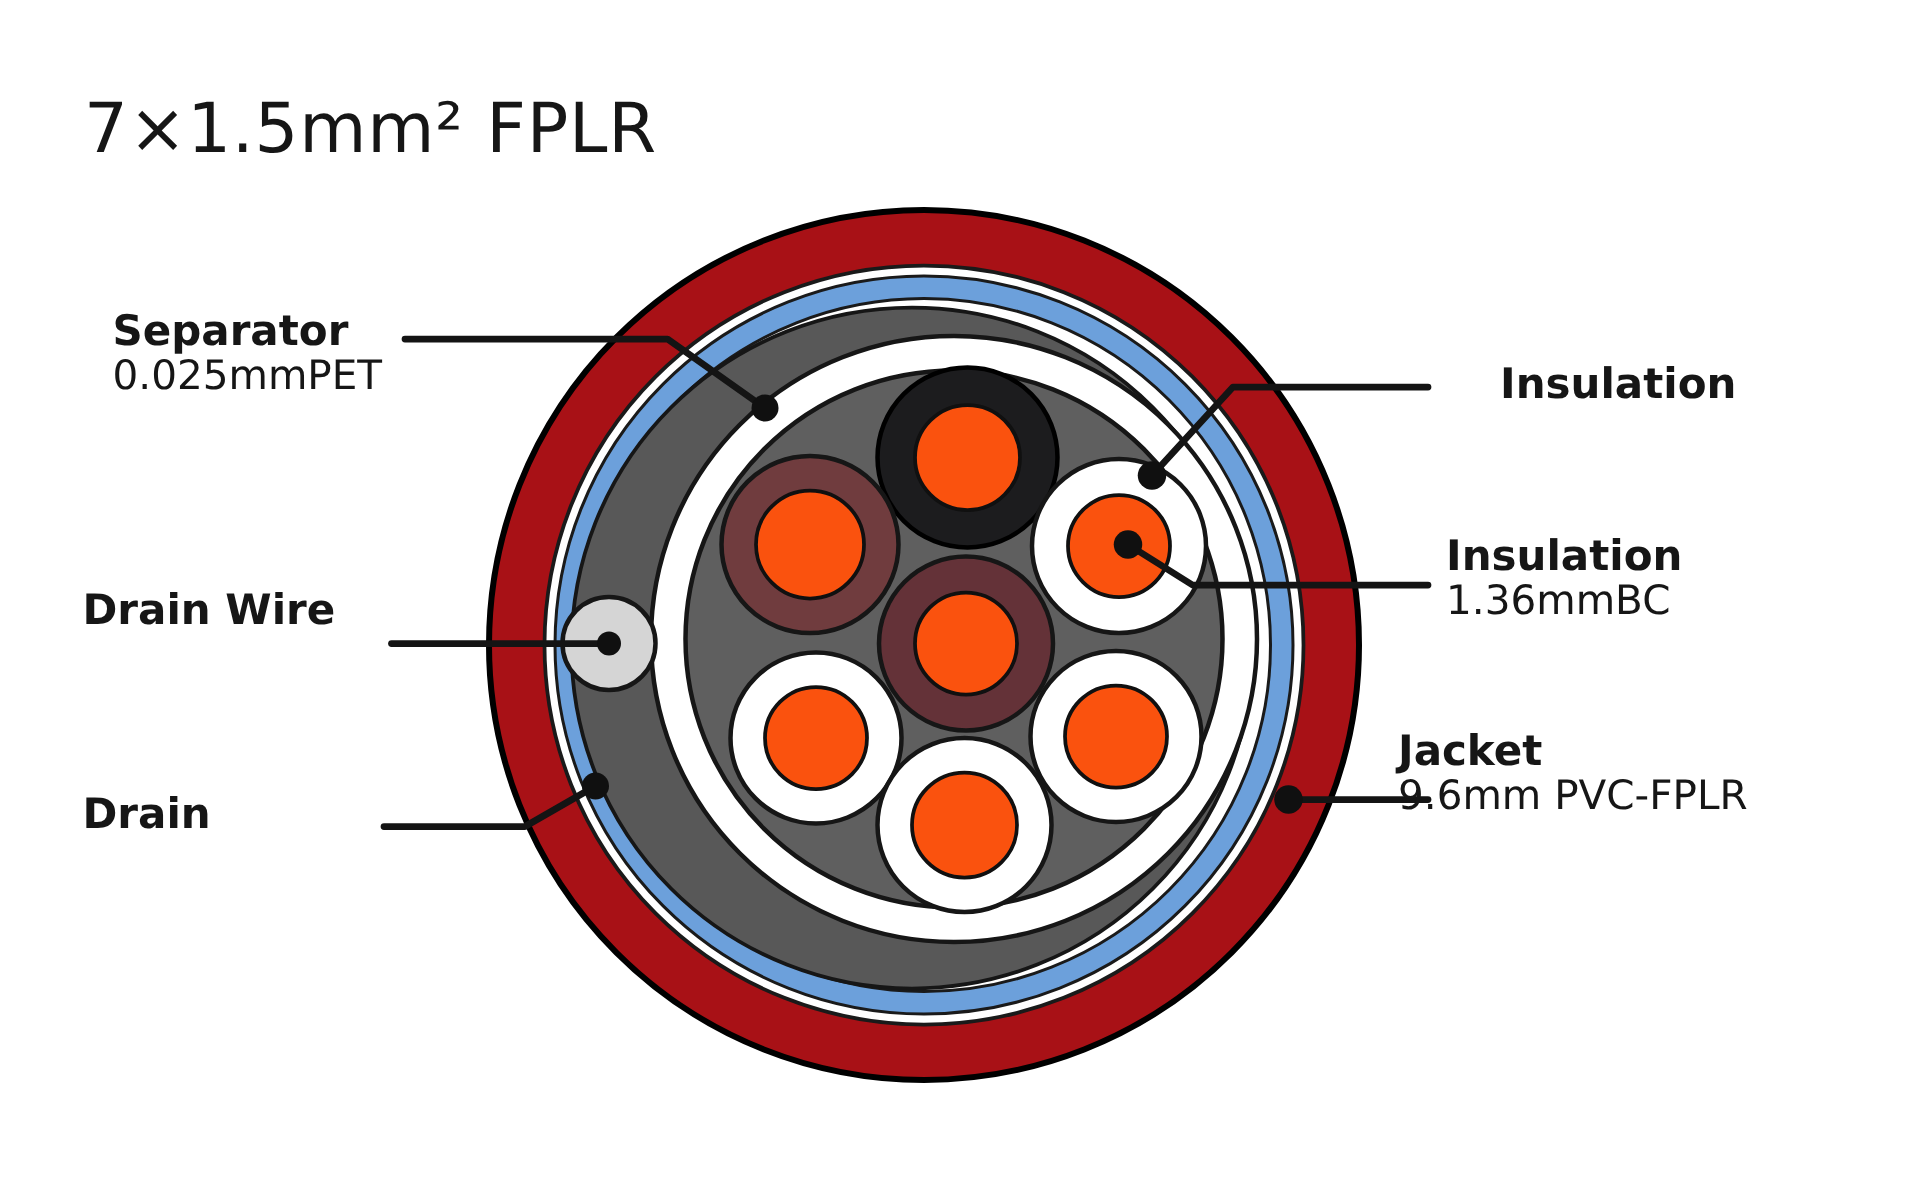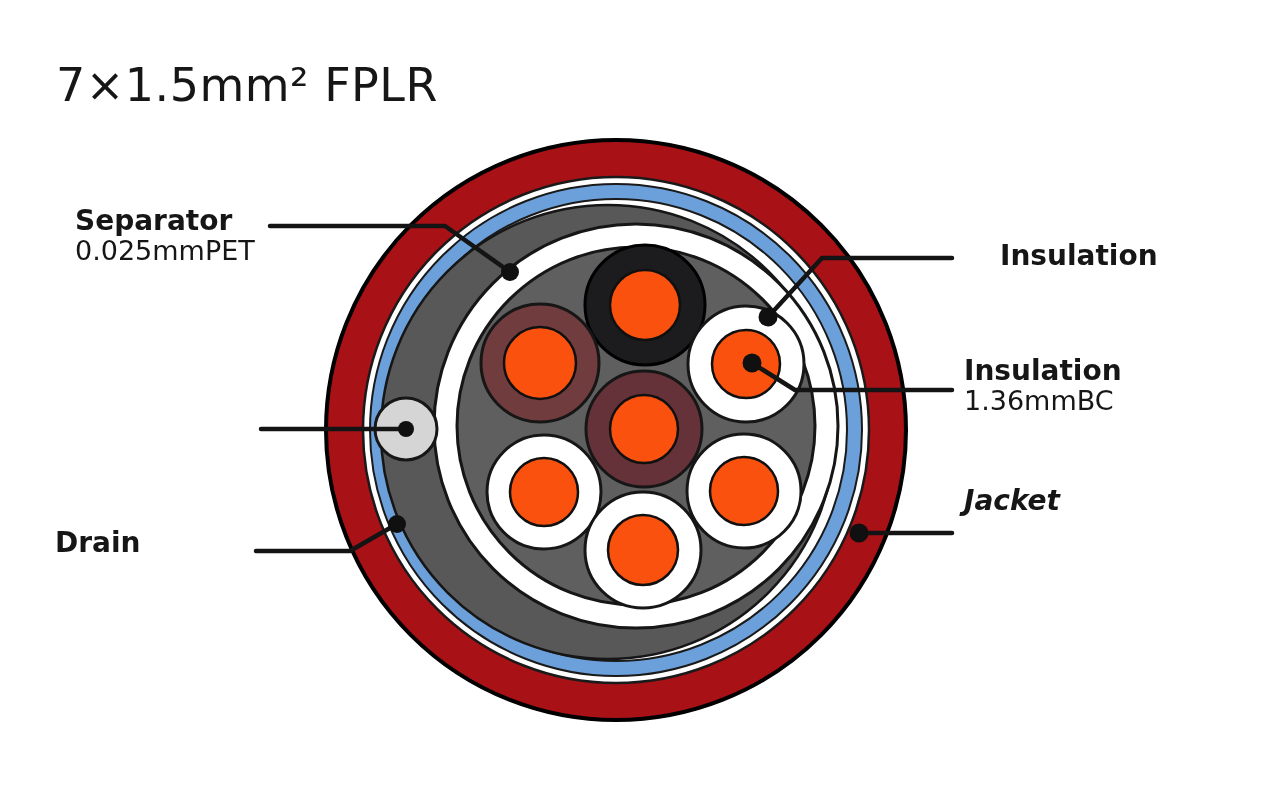"Drain Wire" div.name { html: none -> <div>Drain Wire</div> }
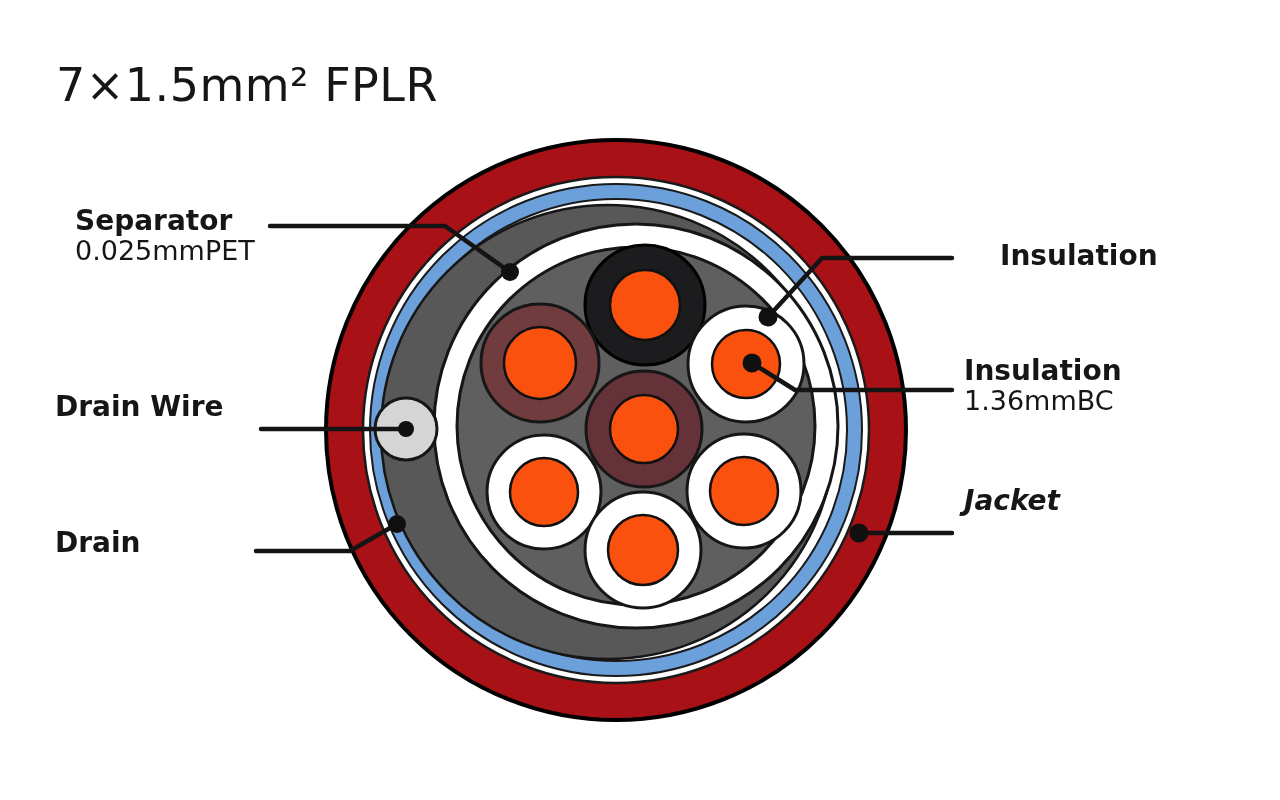"Jacket" .lbl-jacket { font-style: italic -> none; left: 964px -> 932px }
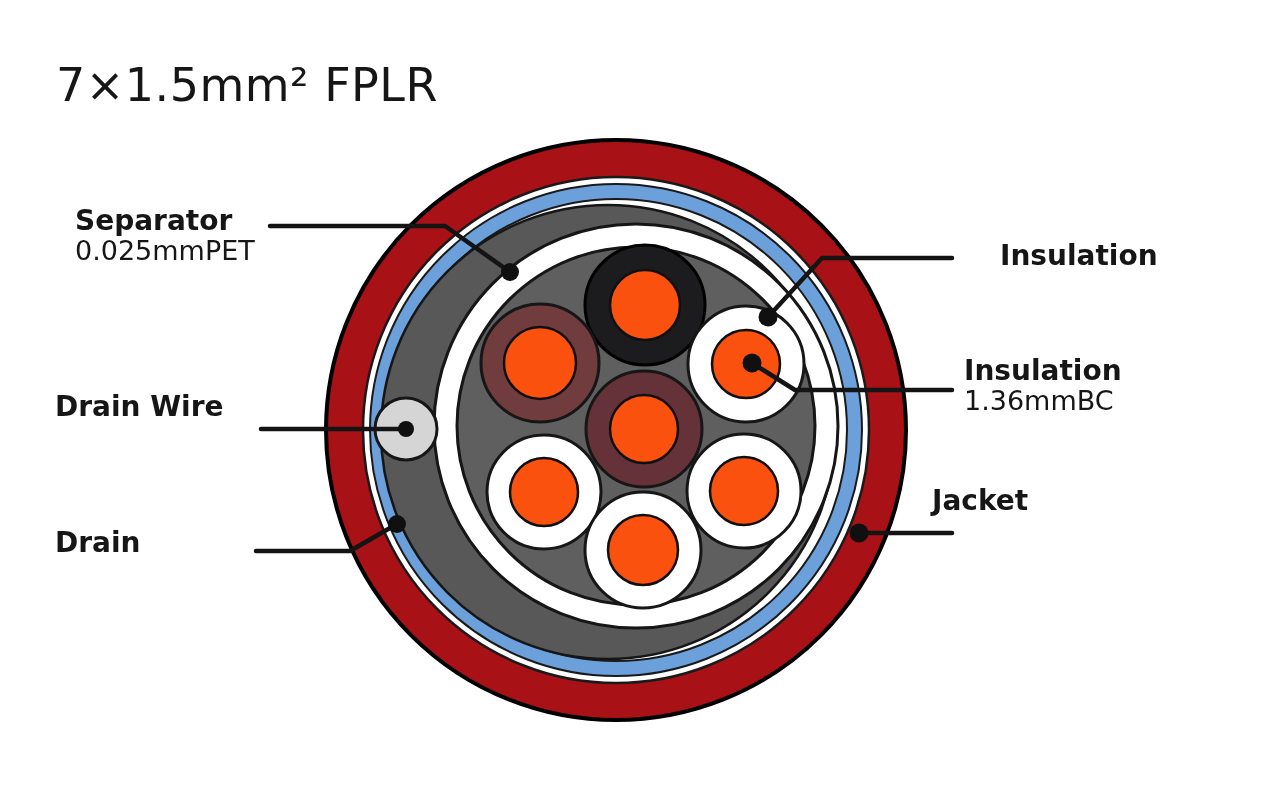"9.6mm PVC-FPLR" div.value { html: none -> <div>9.6mm PVC-FPLR</div> }
